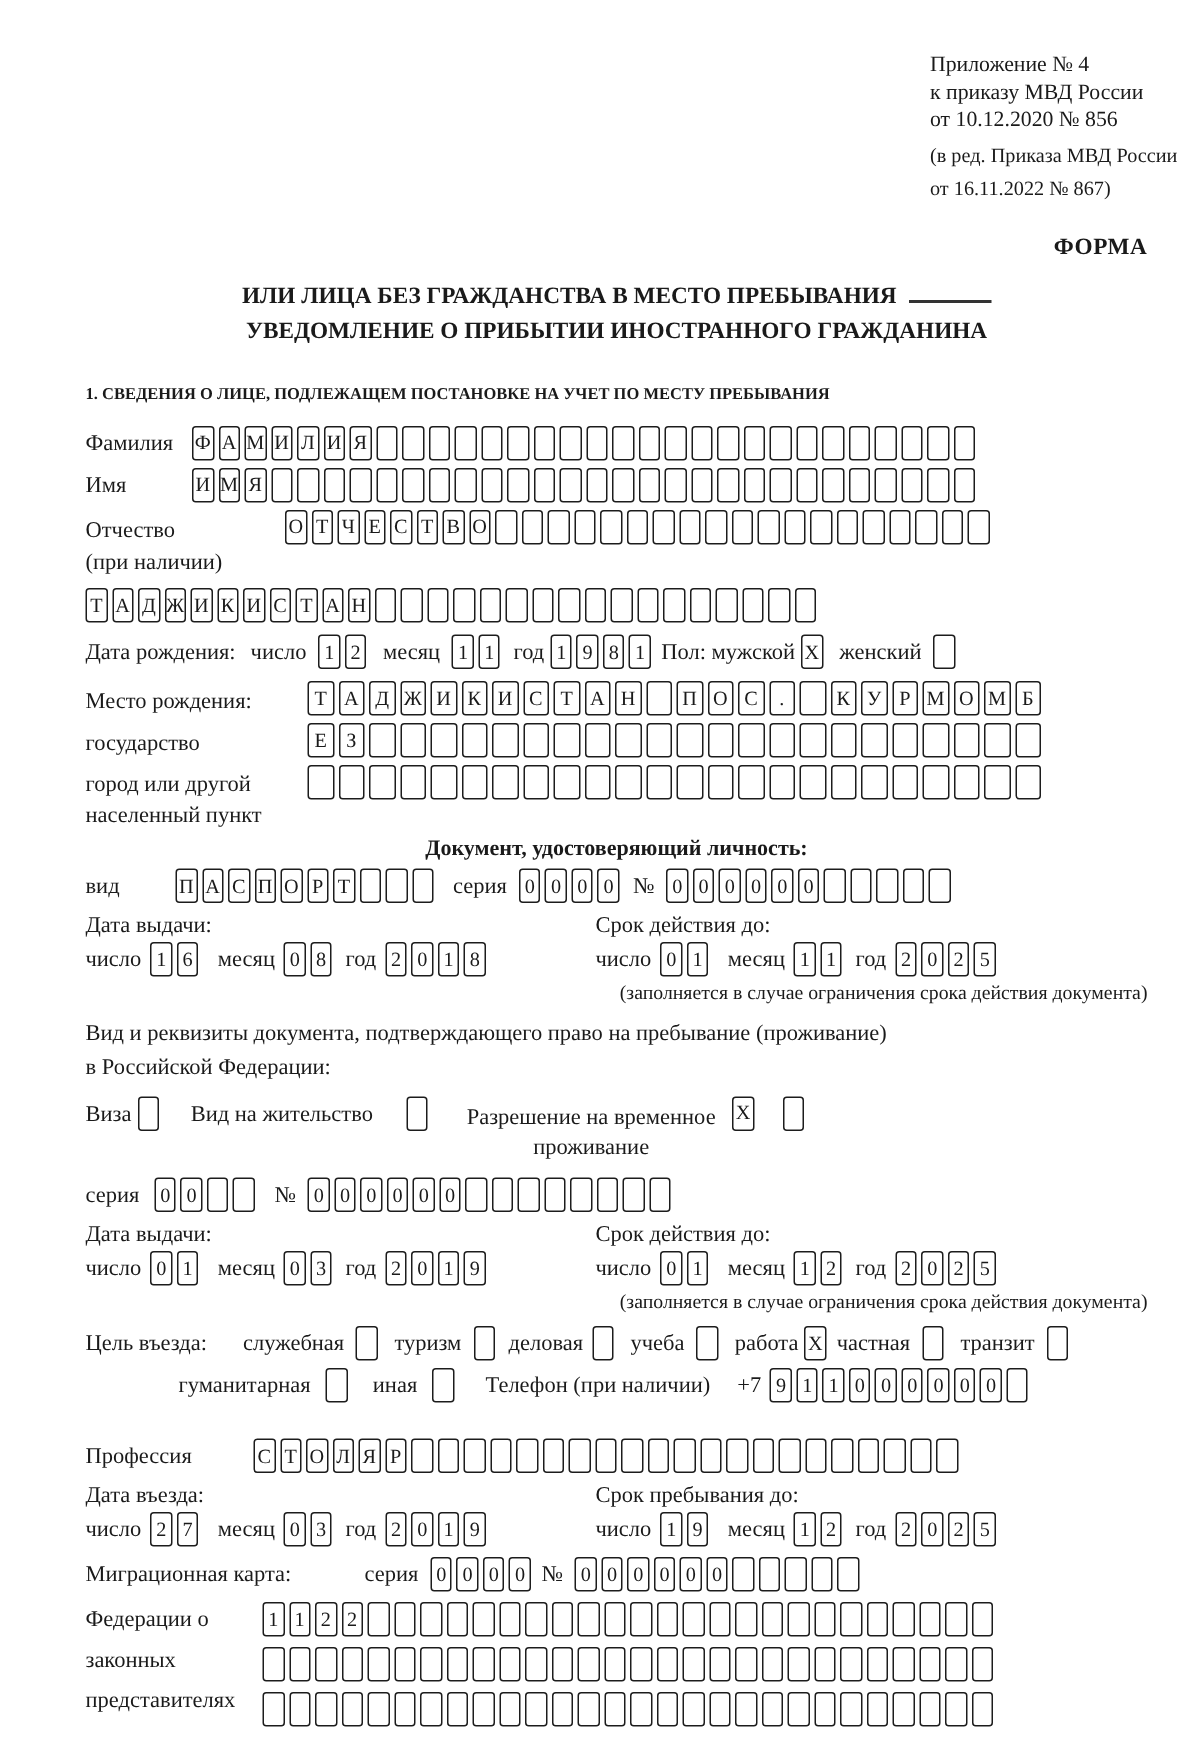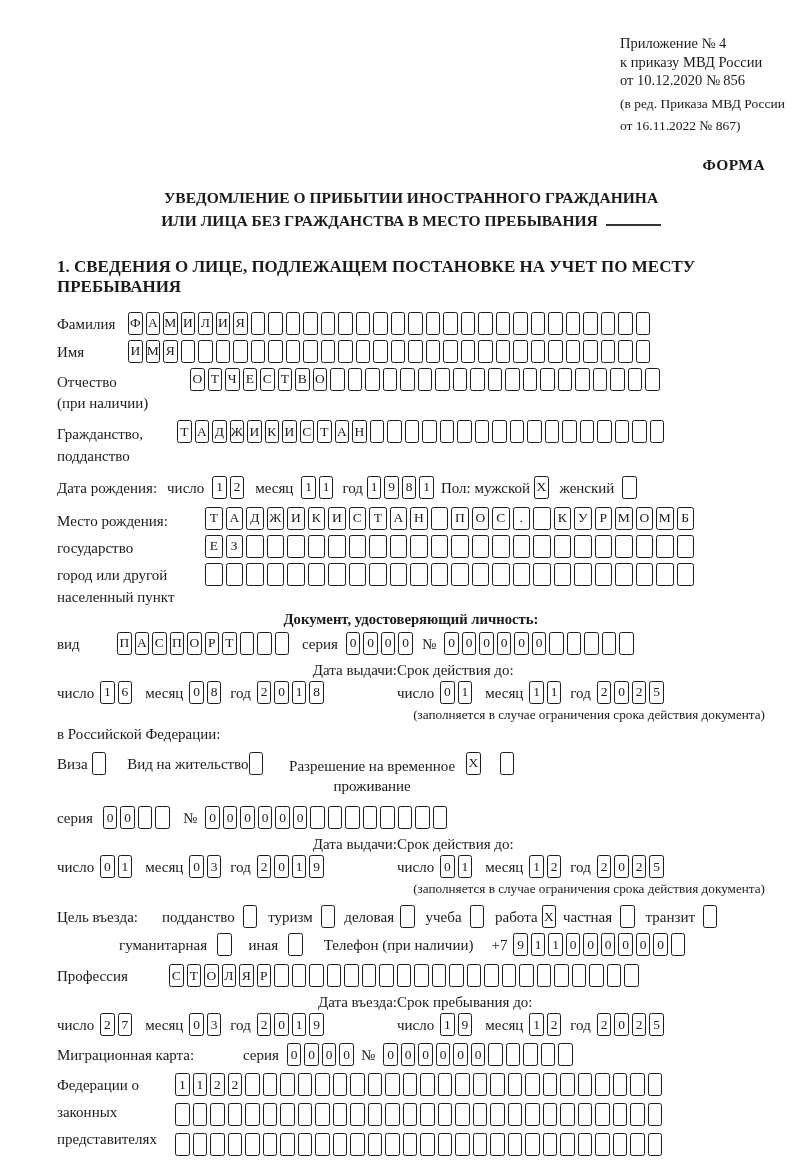"УВЕДОМЛЕНИЕ О ПРИБЫТИИ ИНОСТРАННОГО" div { order: before "ИЛИ ЛИЦА БЕЗ ГРАЖДАНСТВА В" -> after "ИЛИ ЛИЦА БЕЗ ГРАЖДАНСТВА В" }
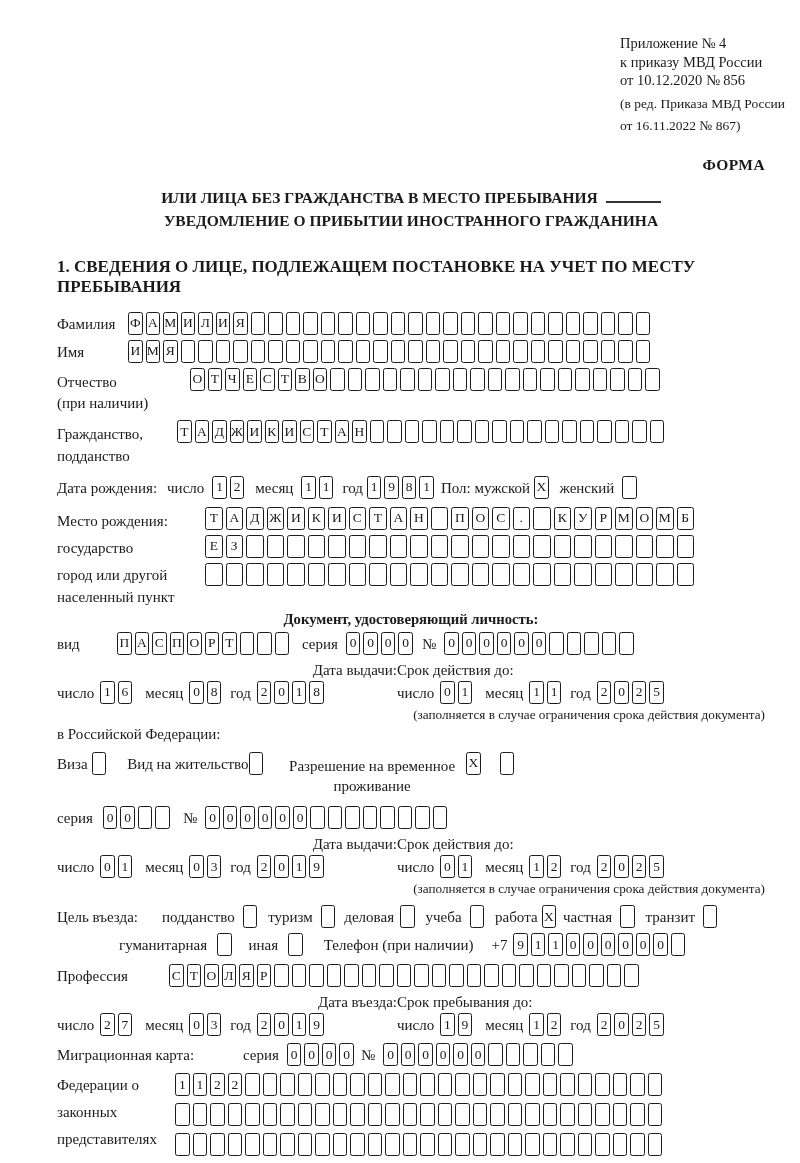"1. СВЕДЕНИЯ О ЛИЦЕ, ПОДЛЕЖАЩЕМ" .sec-head { font-size: 17px -> 11px }
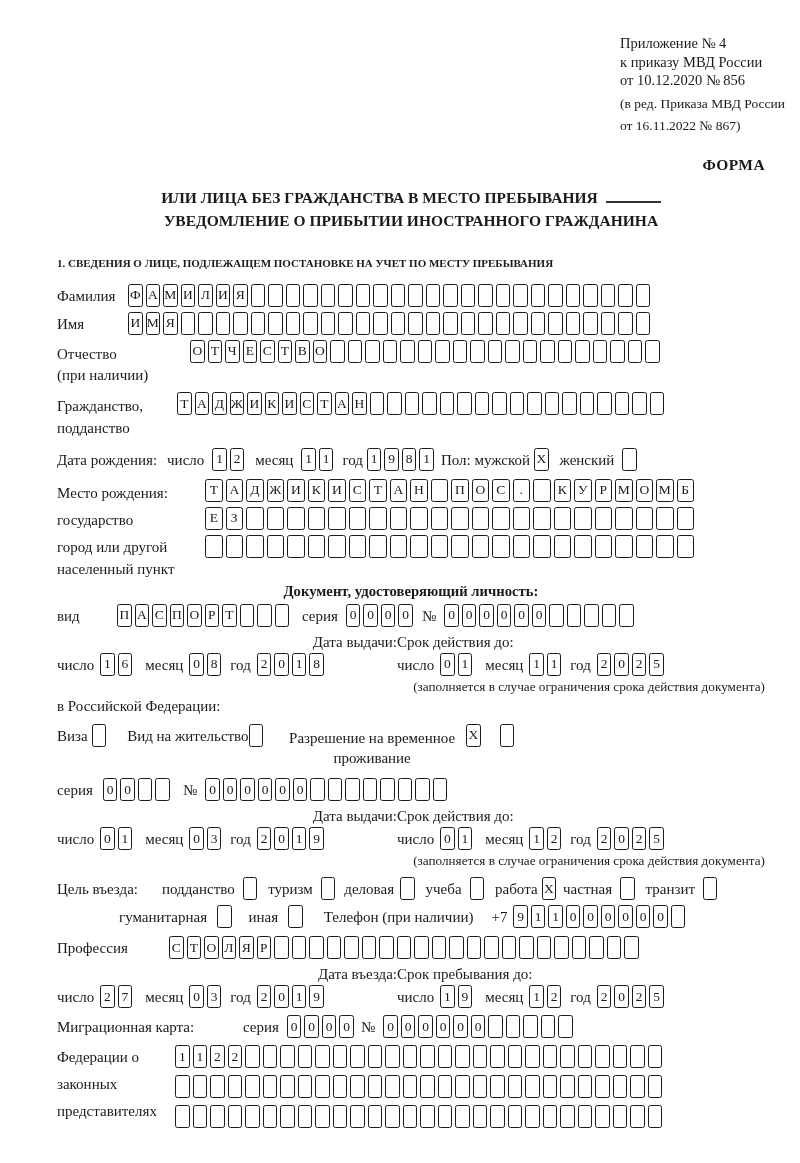"Гражданство," span.stack-lbl { html: <span> <div>Гражданство,</div> <div>подданство</div> </span> -> none }
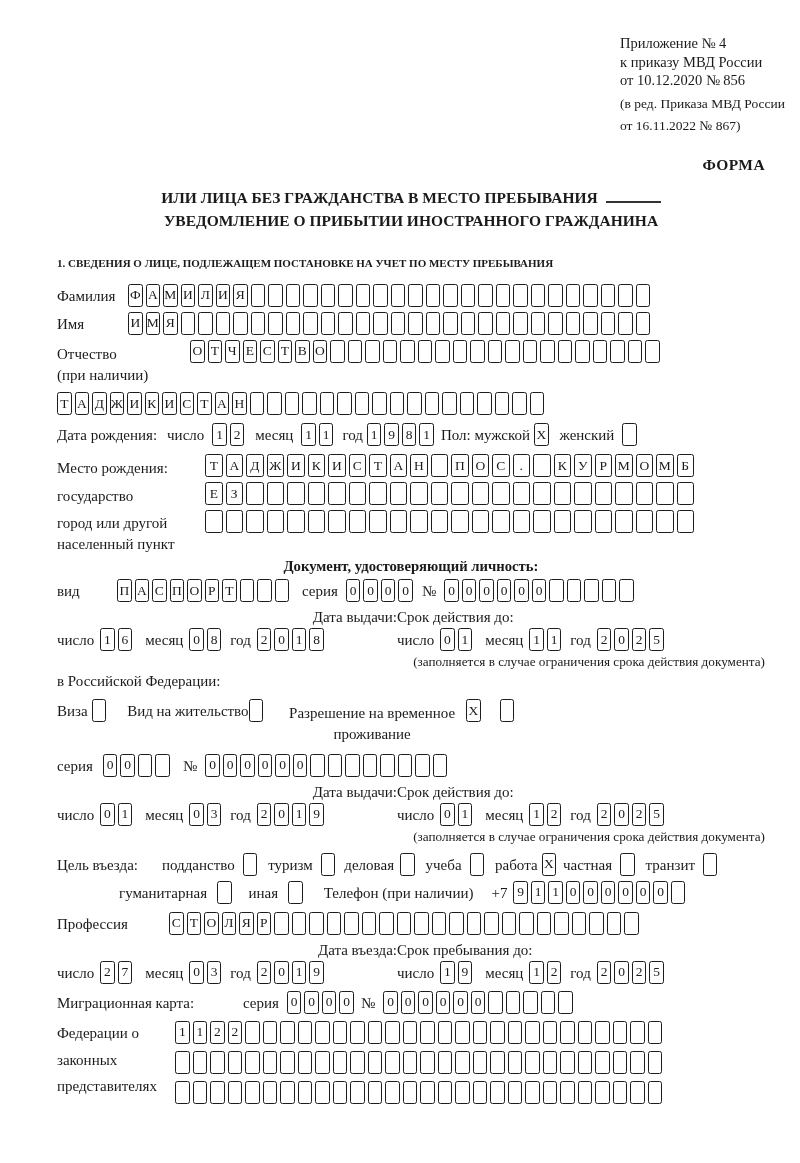"Дата выдачи:" .date-head { text-align: right -> left }
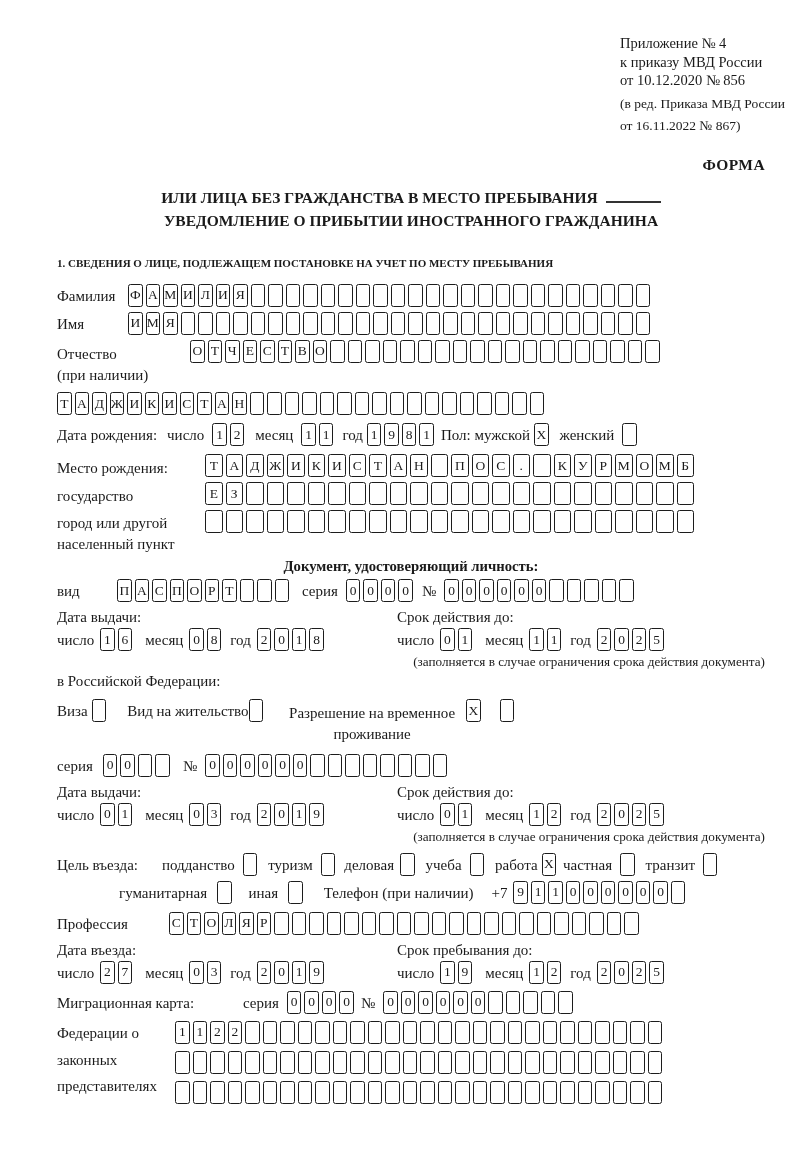"Вид и реквизиты документа," div.plain { html: none -> <div>Вид и реквизиты документа, подтверждающего право на пребывание (проживание)</div> }
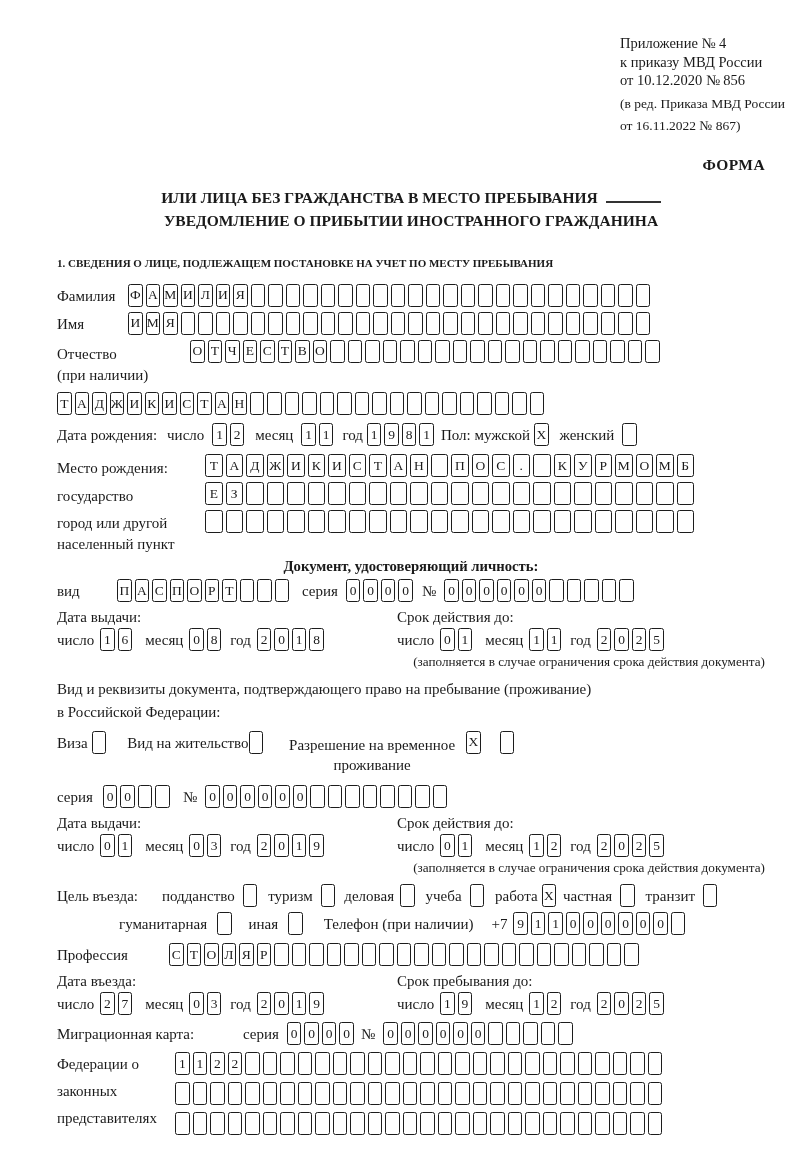"Вид на жительство" span.lbl { margin-right: none -> 22px }
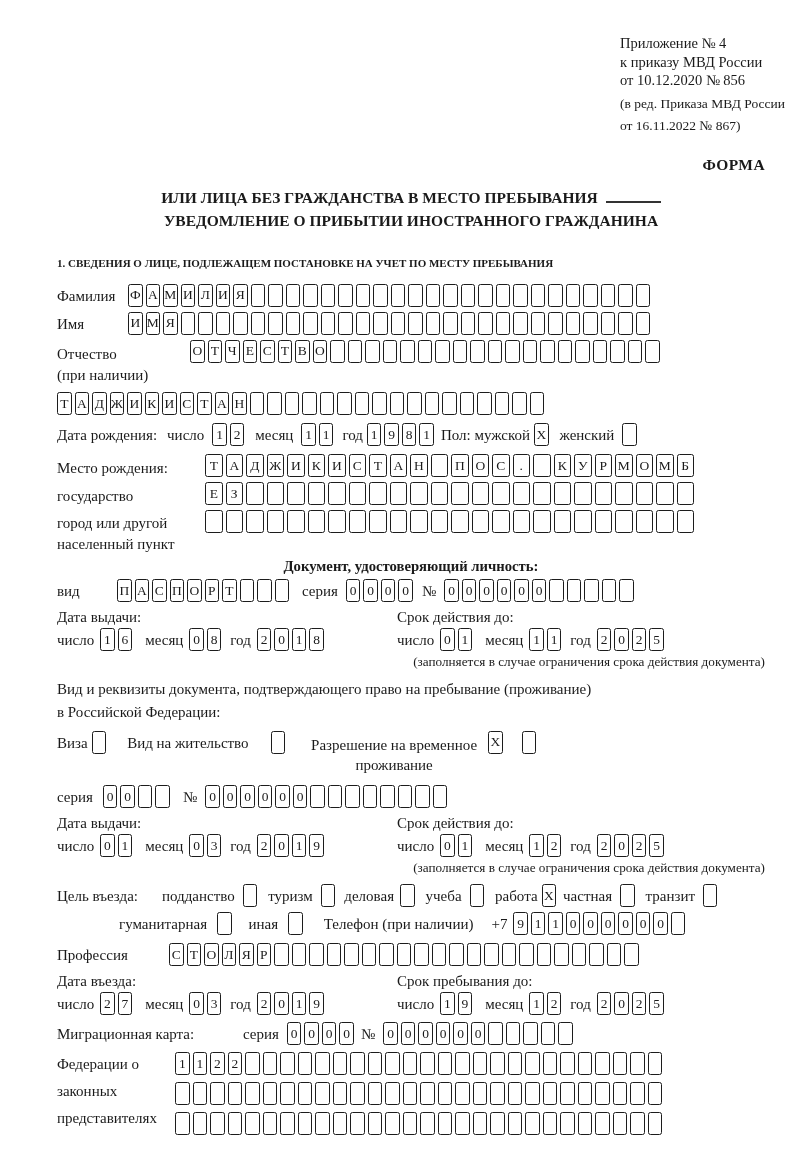"подданство" span.lbl { text: подданство -> служебная }
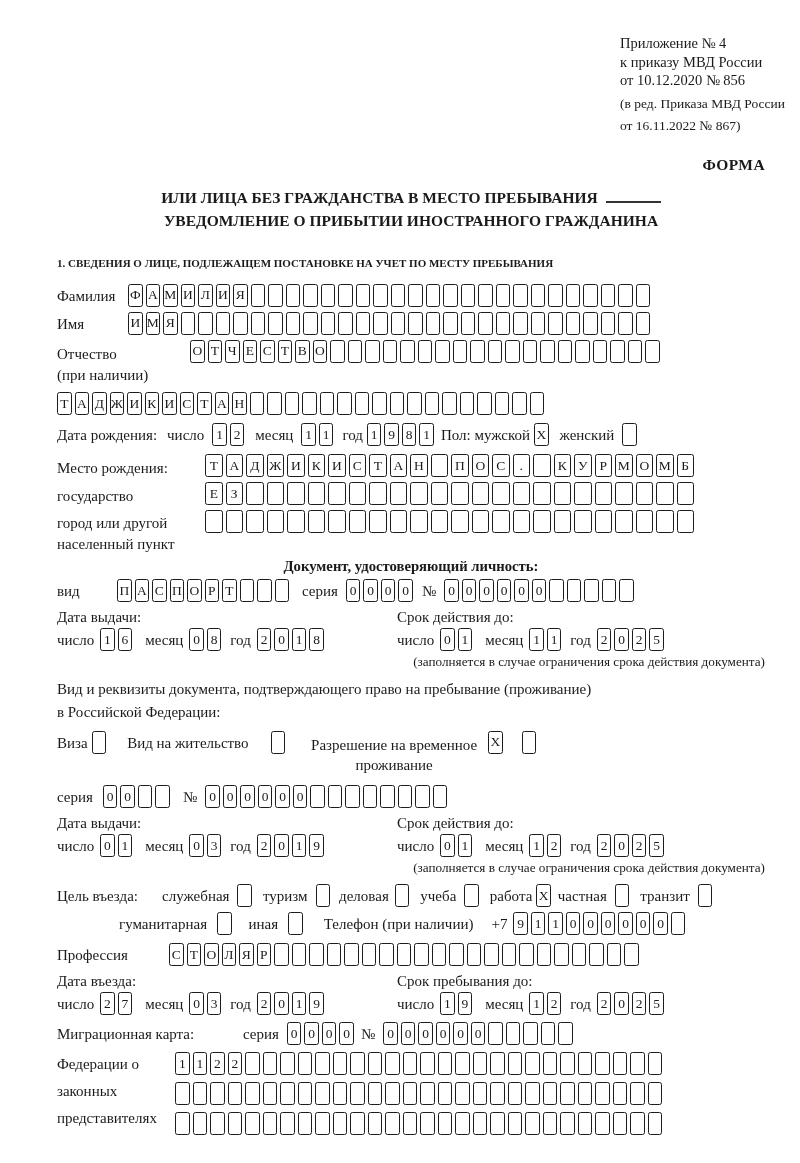"Профессия" div.row { margin-top: 8px -> 24px }
